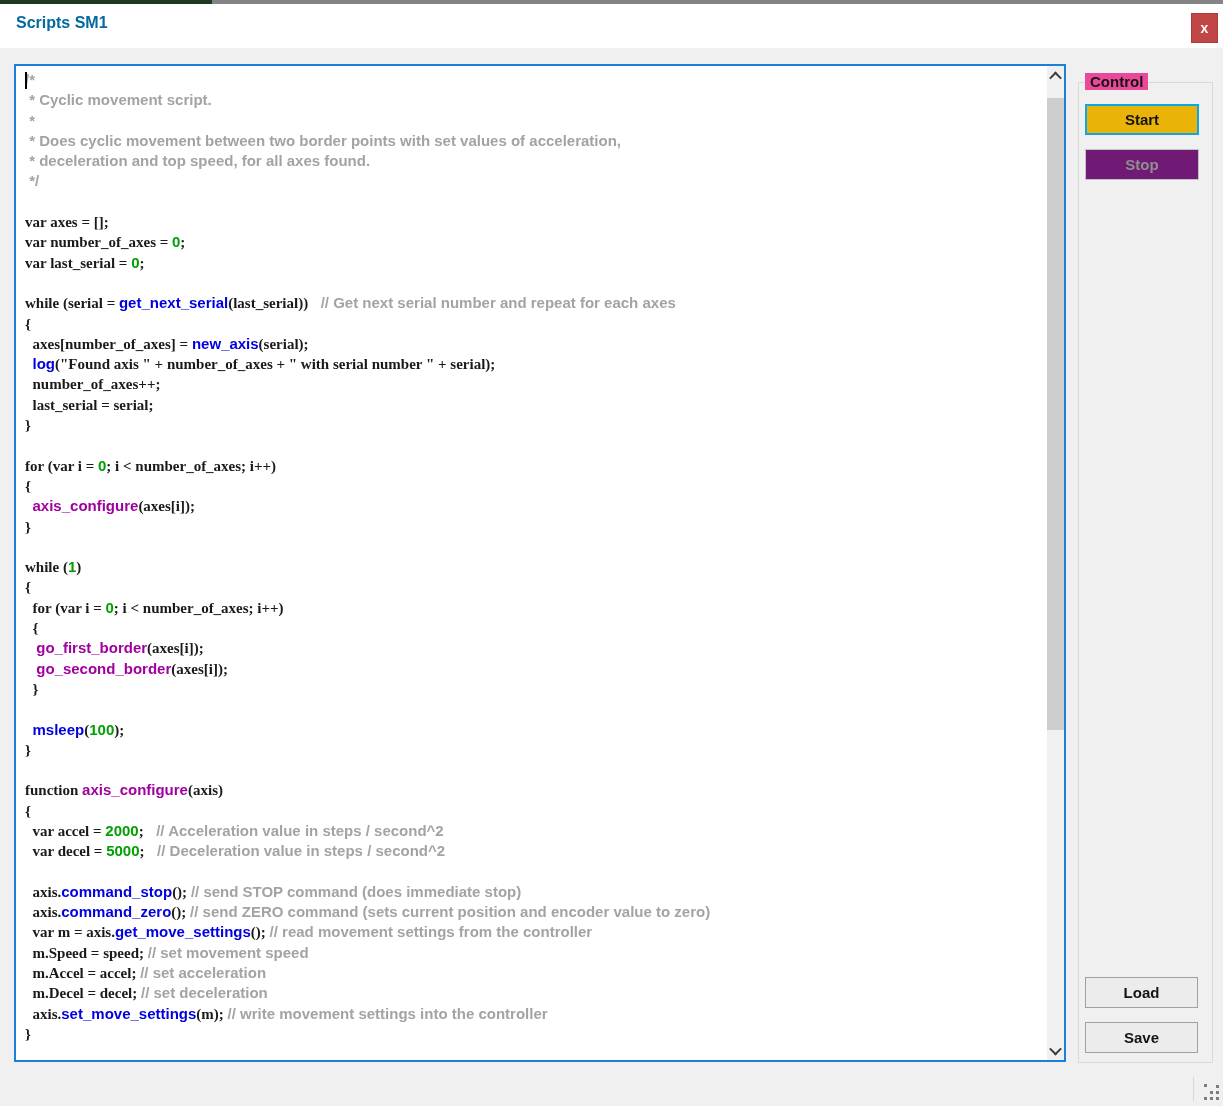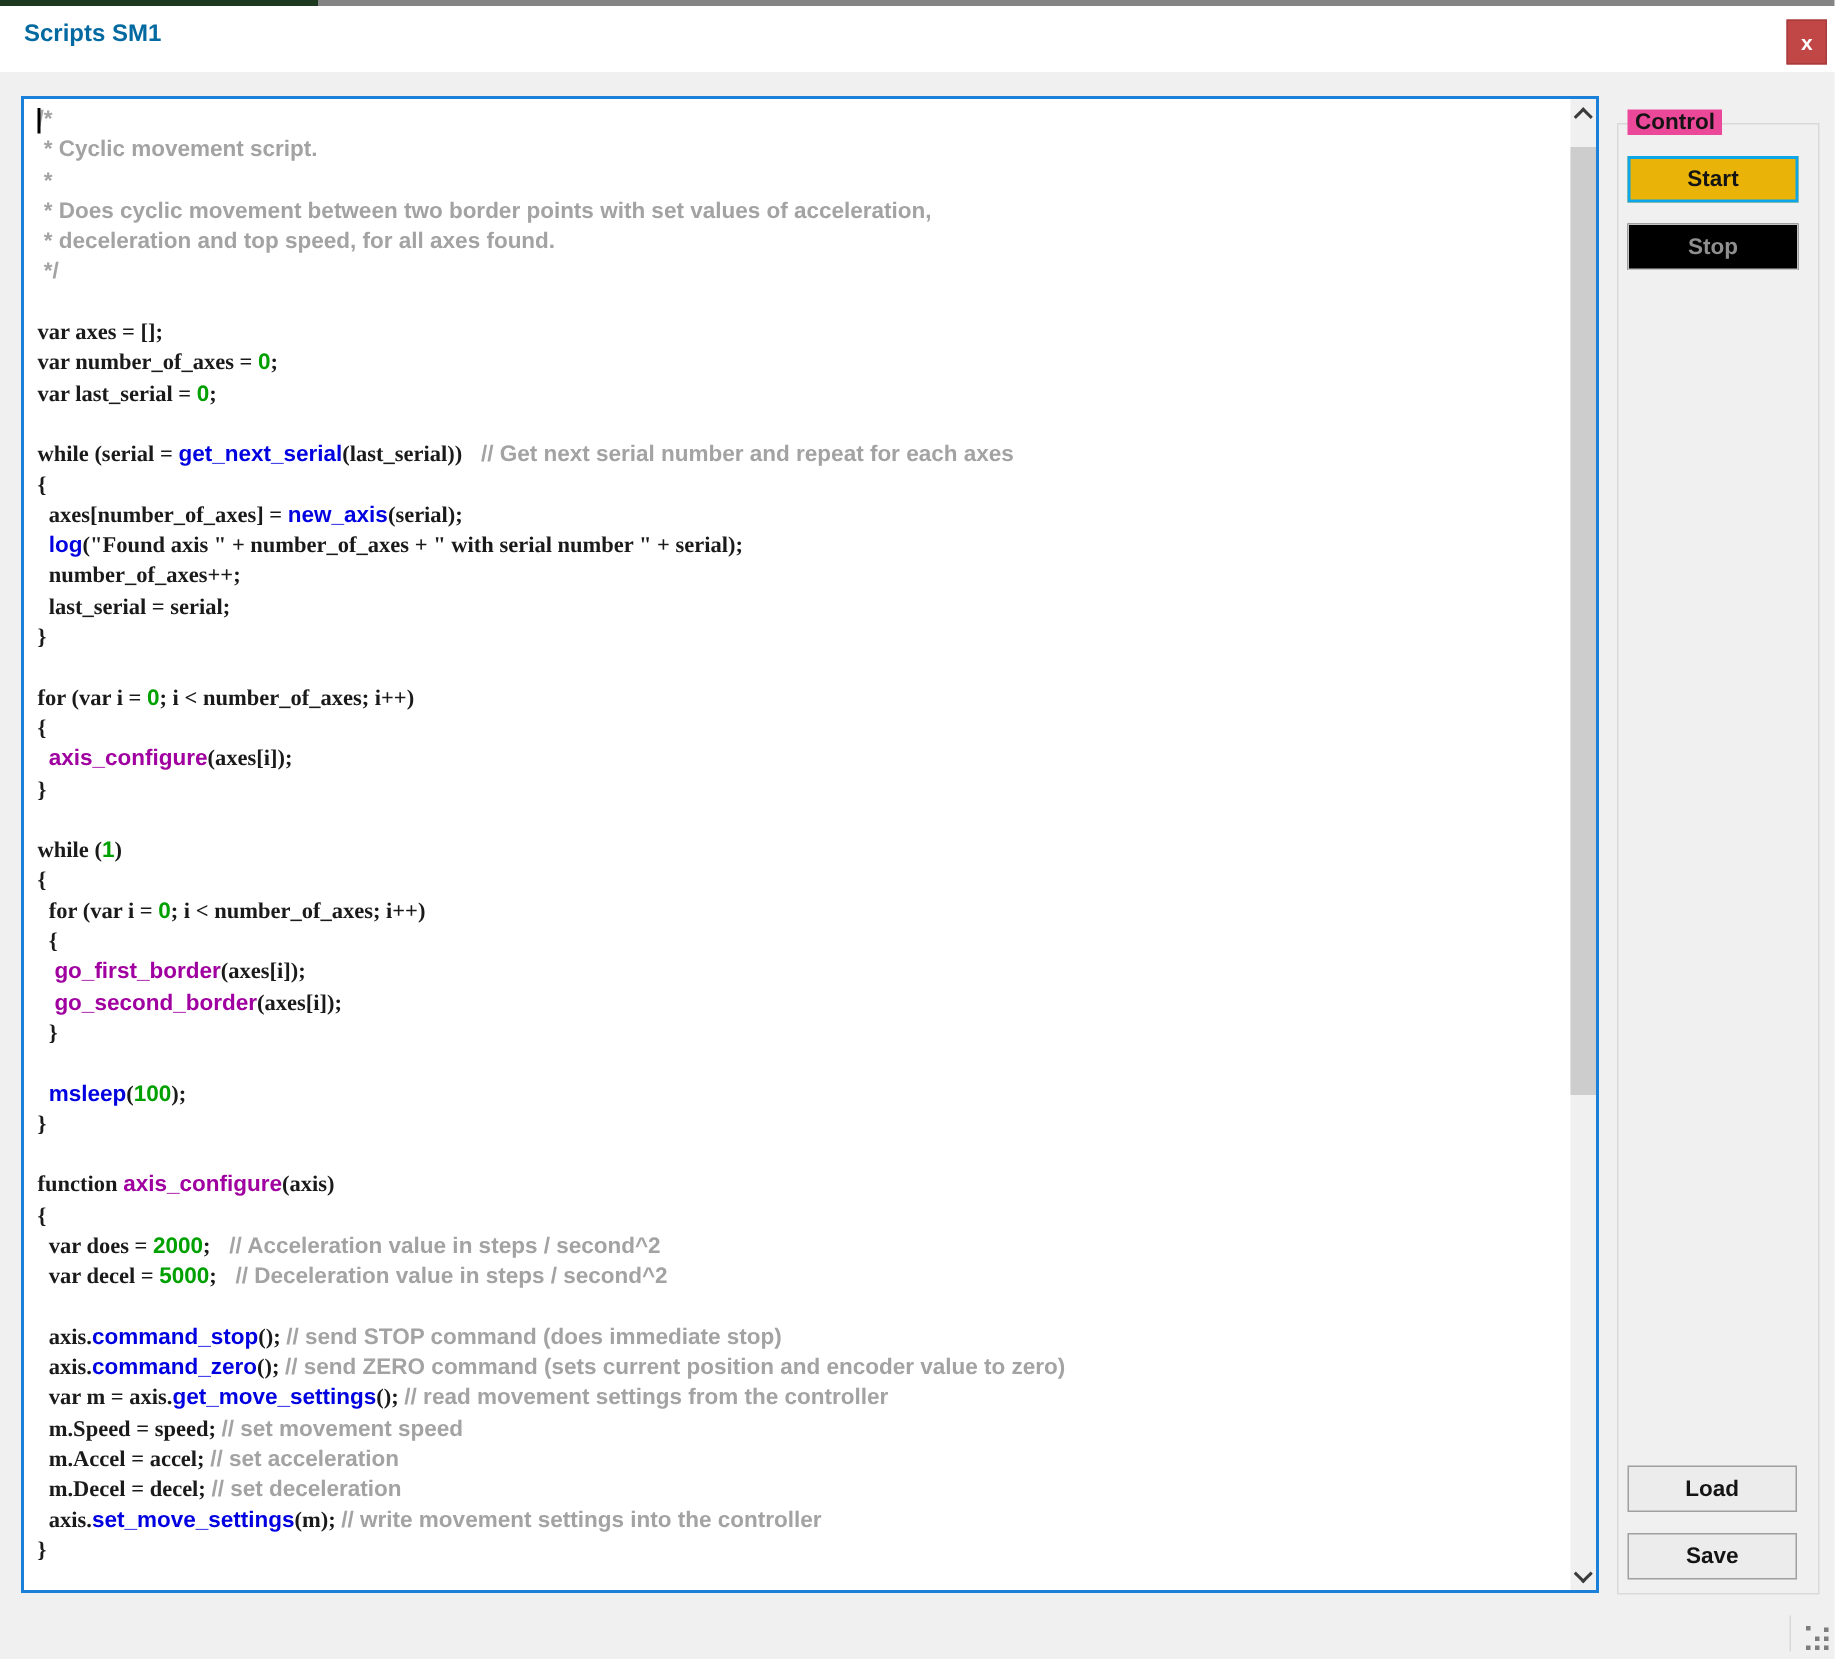"Stop" .btn-stop { background: #000000 -> #701a75 }
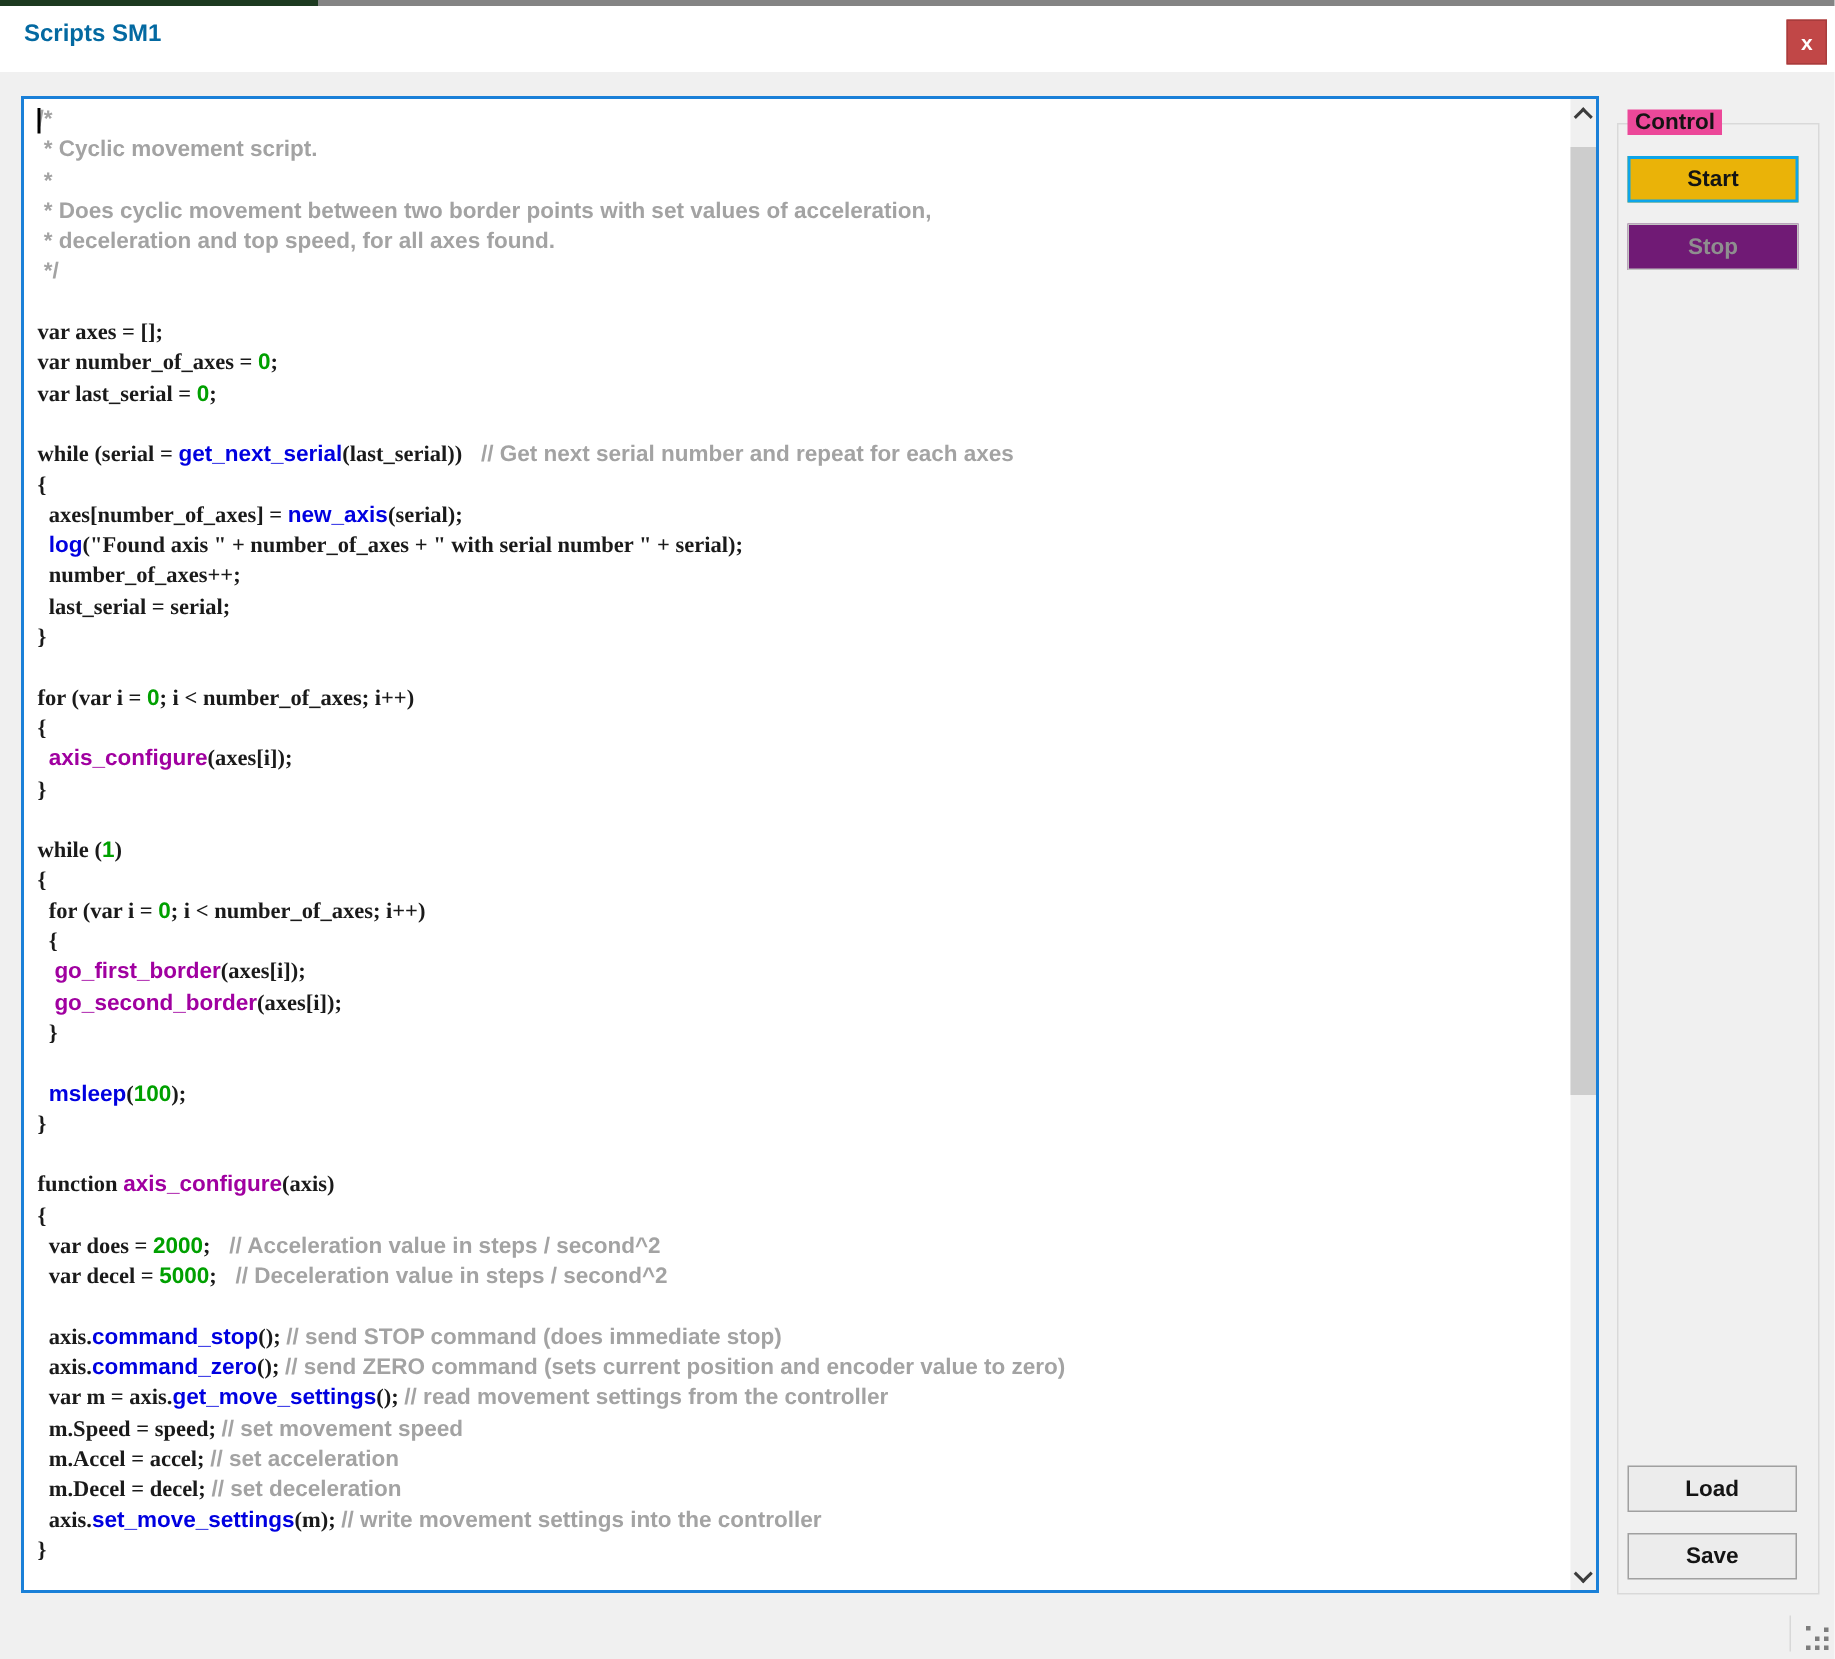"var does =" span.tok-p { text: does -> accel }
